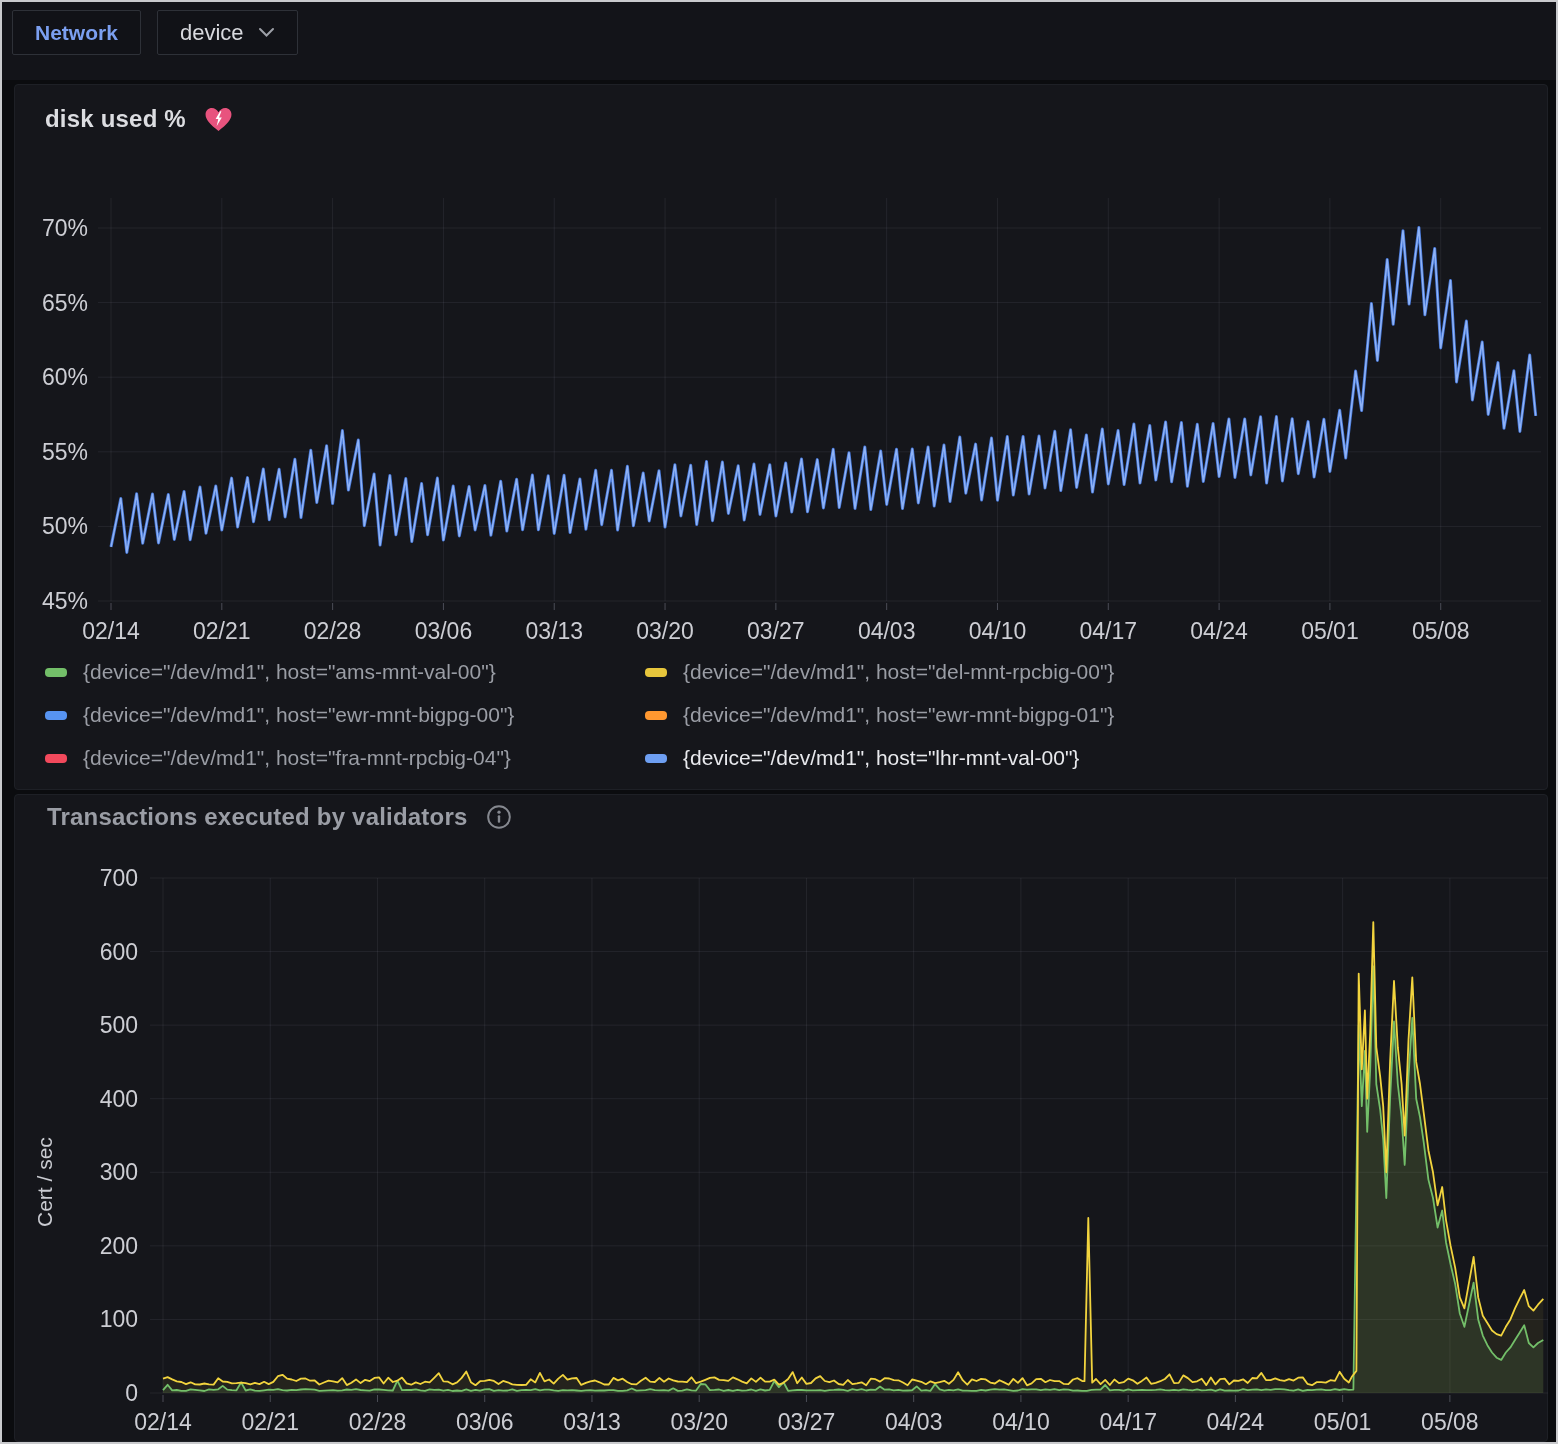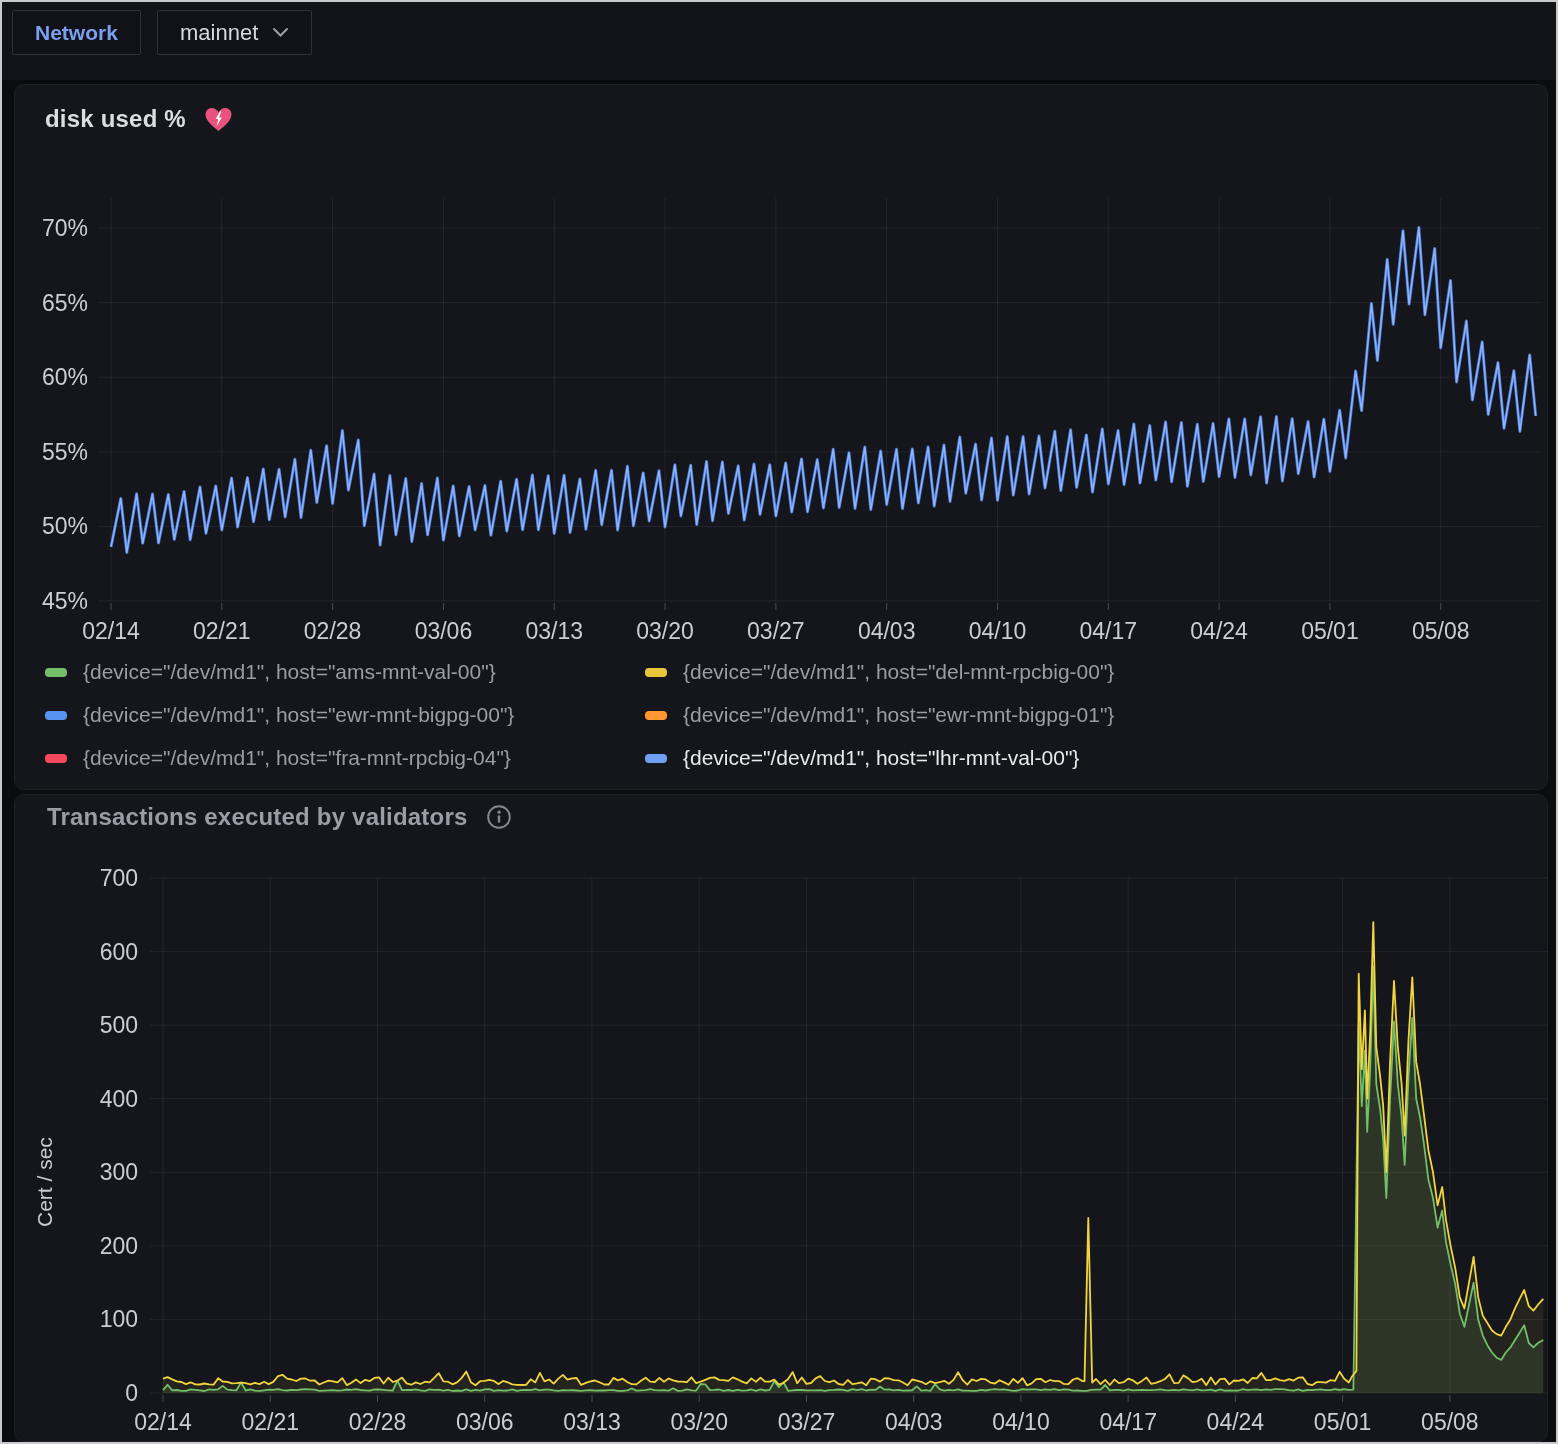"mainnet" span.val { text: mainnet -> device }
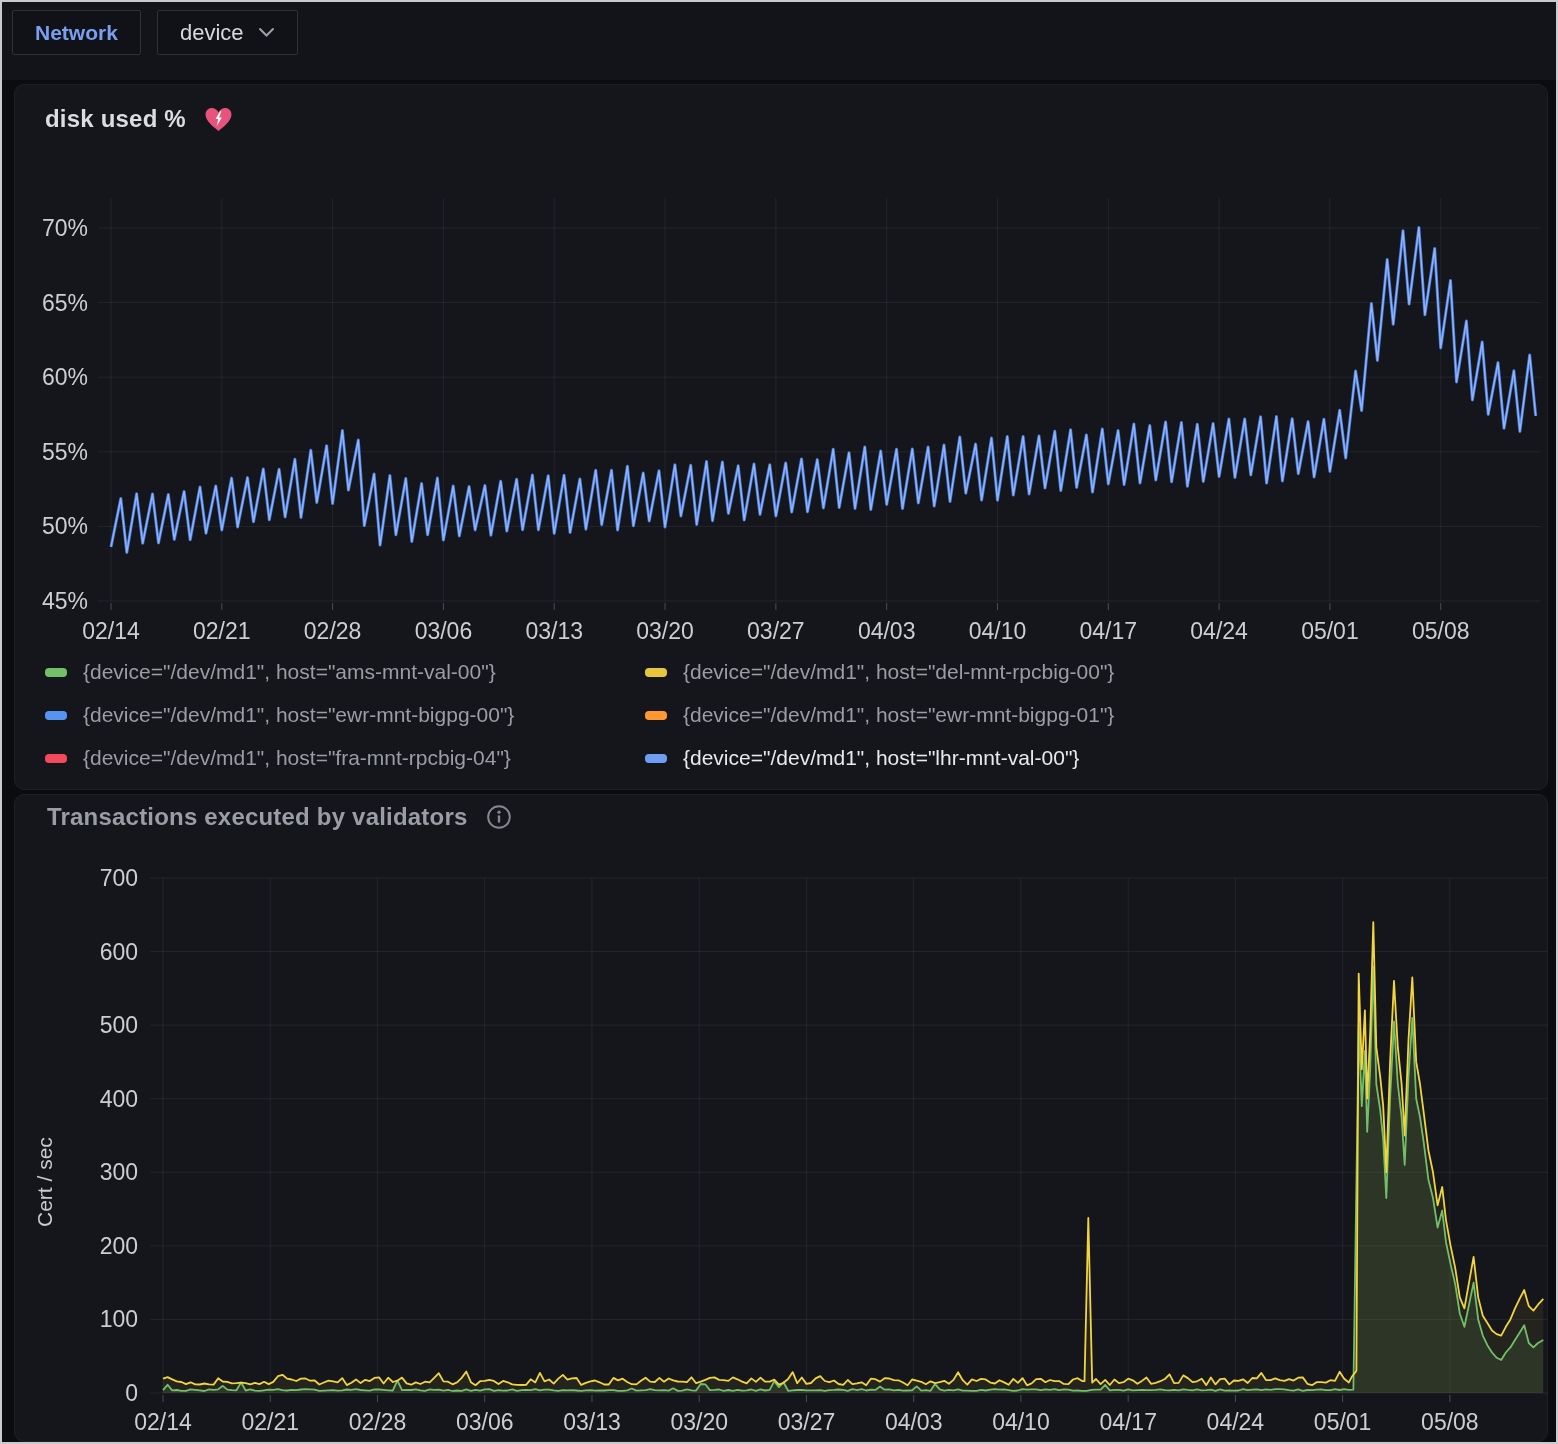"disk used %" .panel { border-radius: 10px -> 4px }
